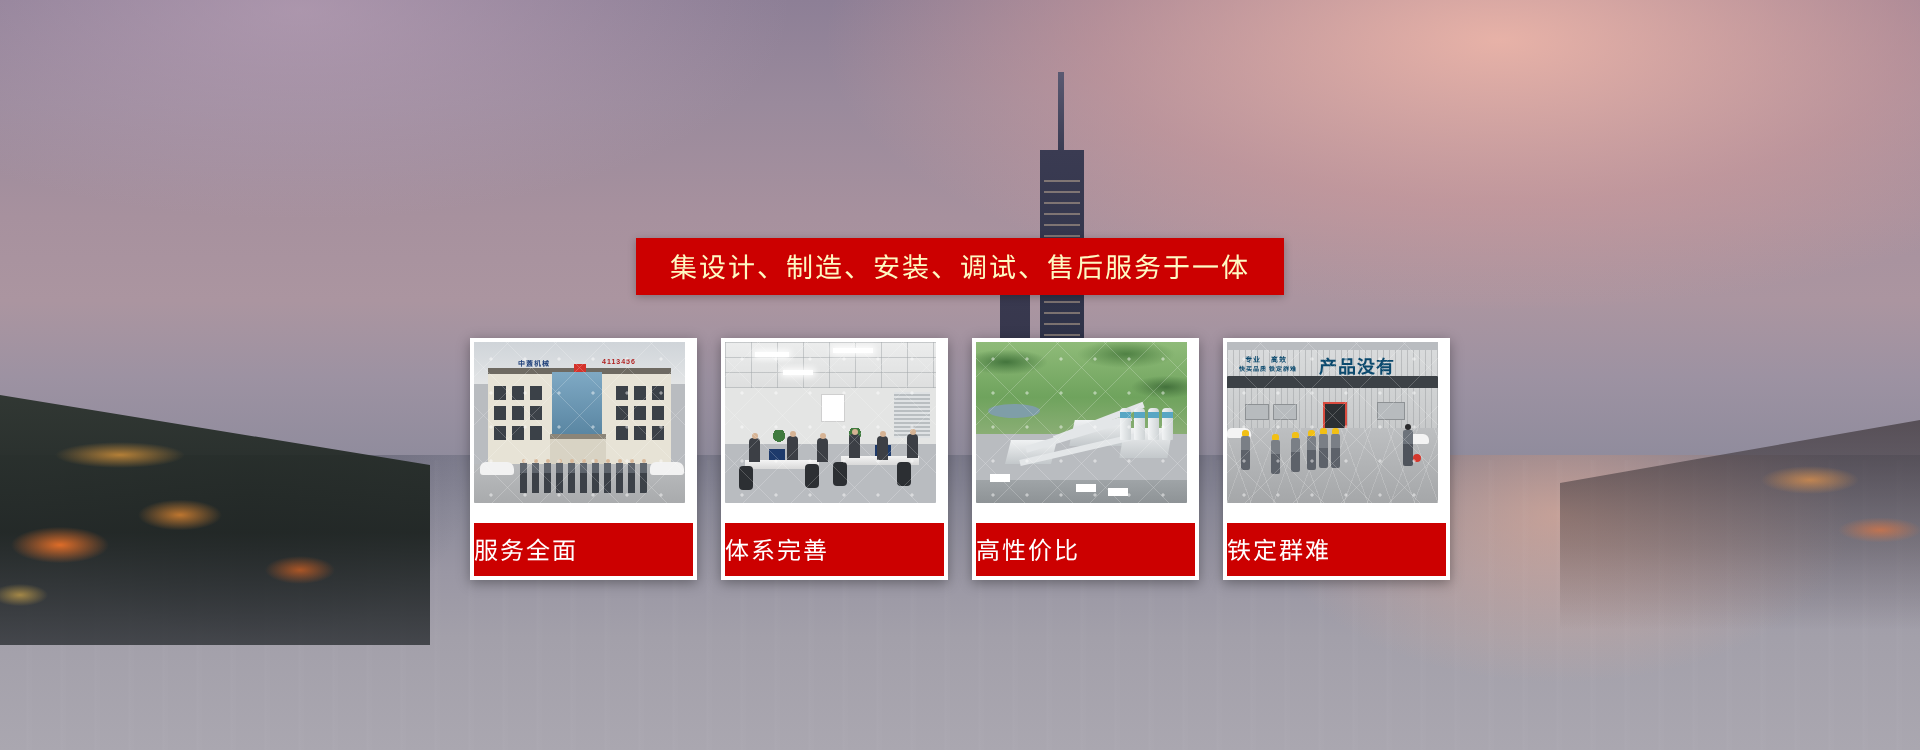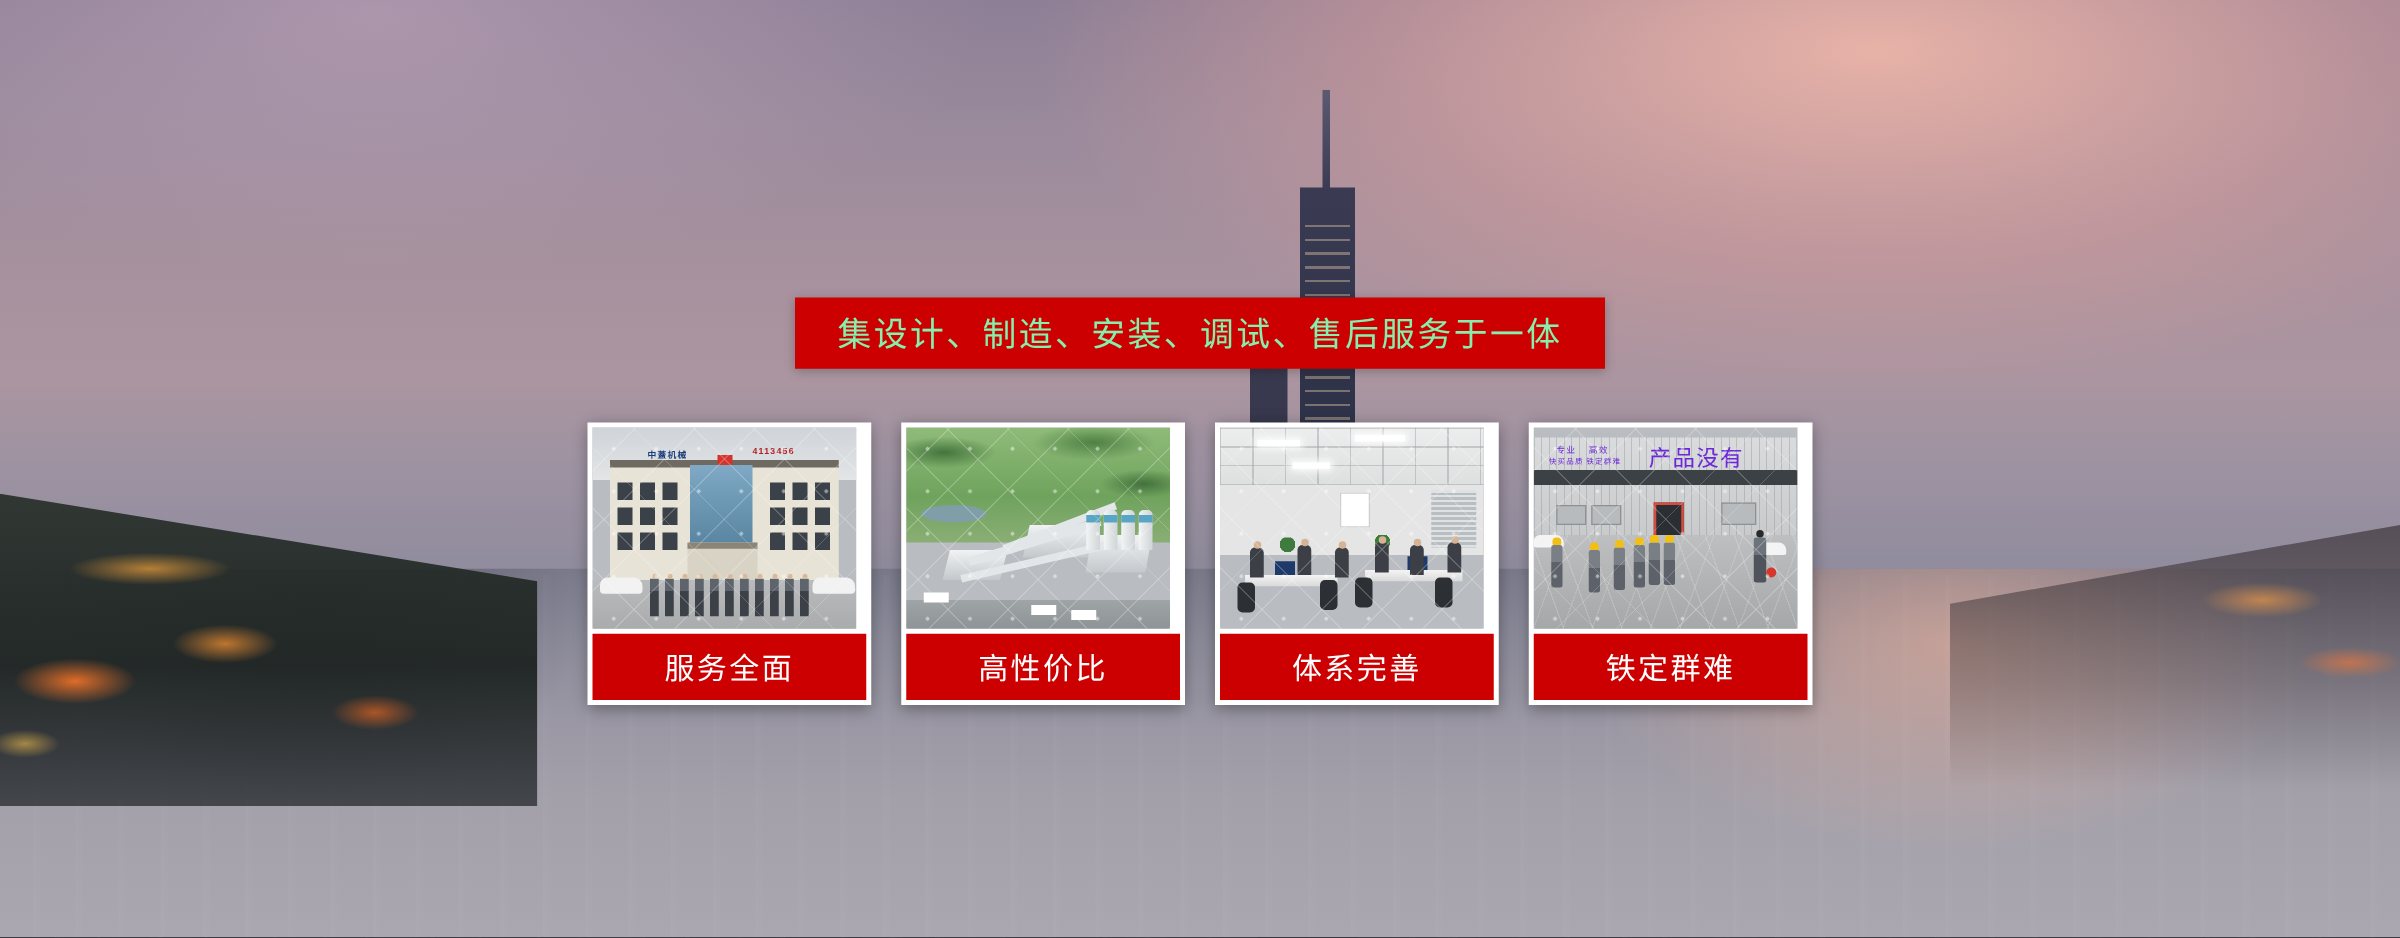"集设计、制造、安装、调试、售后服务于一体" .subbar { color: #86efac -> #fef9c3 }
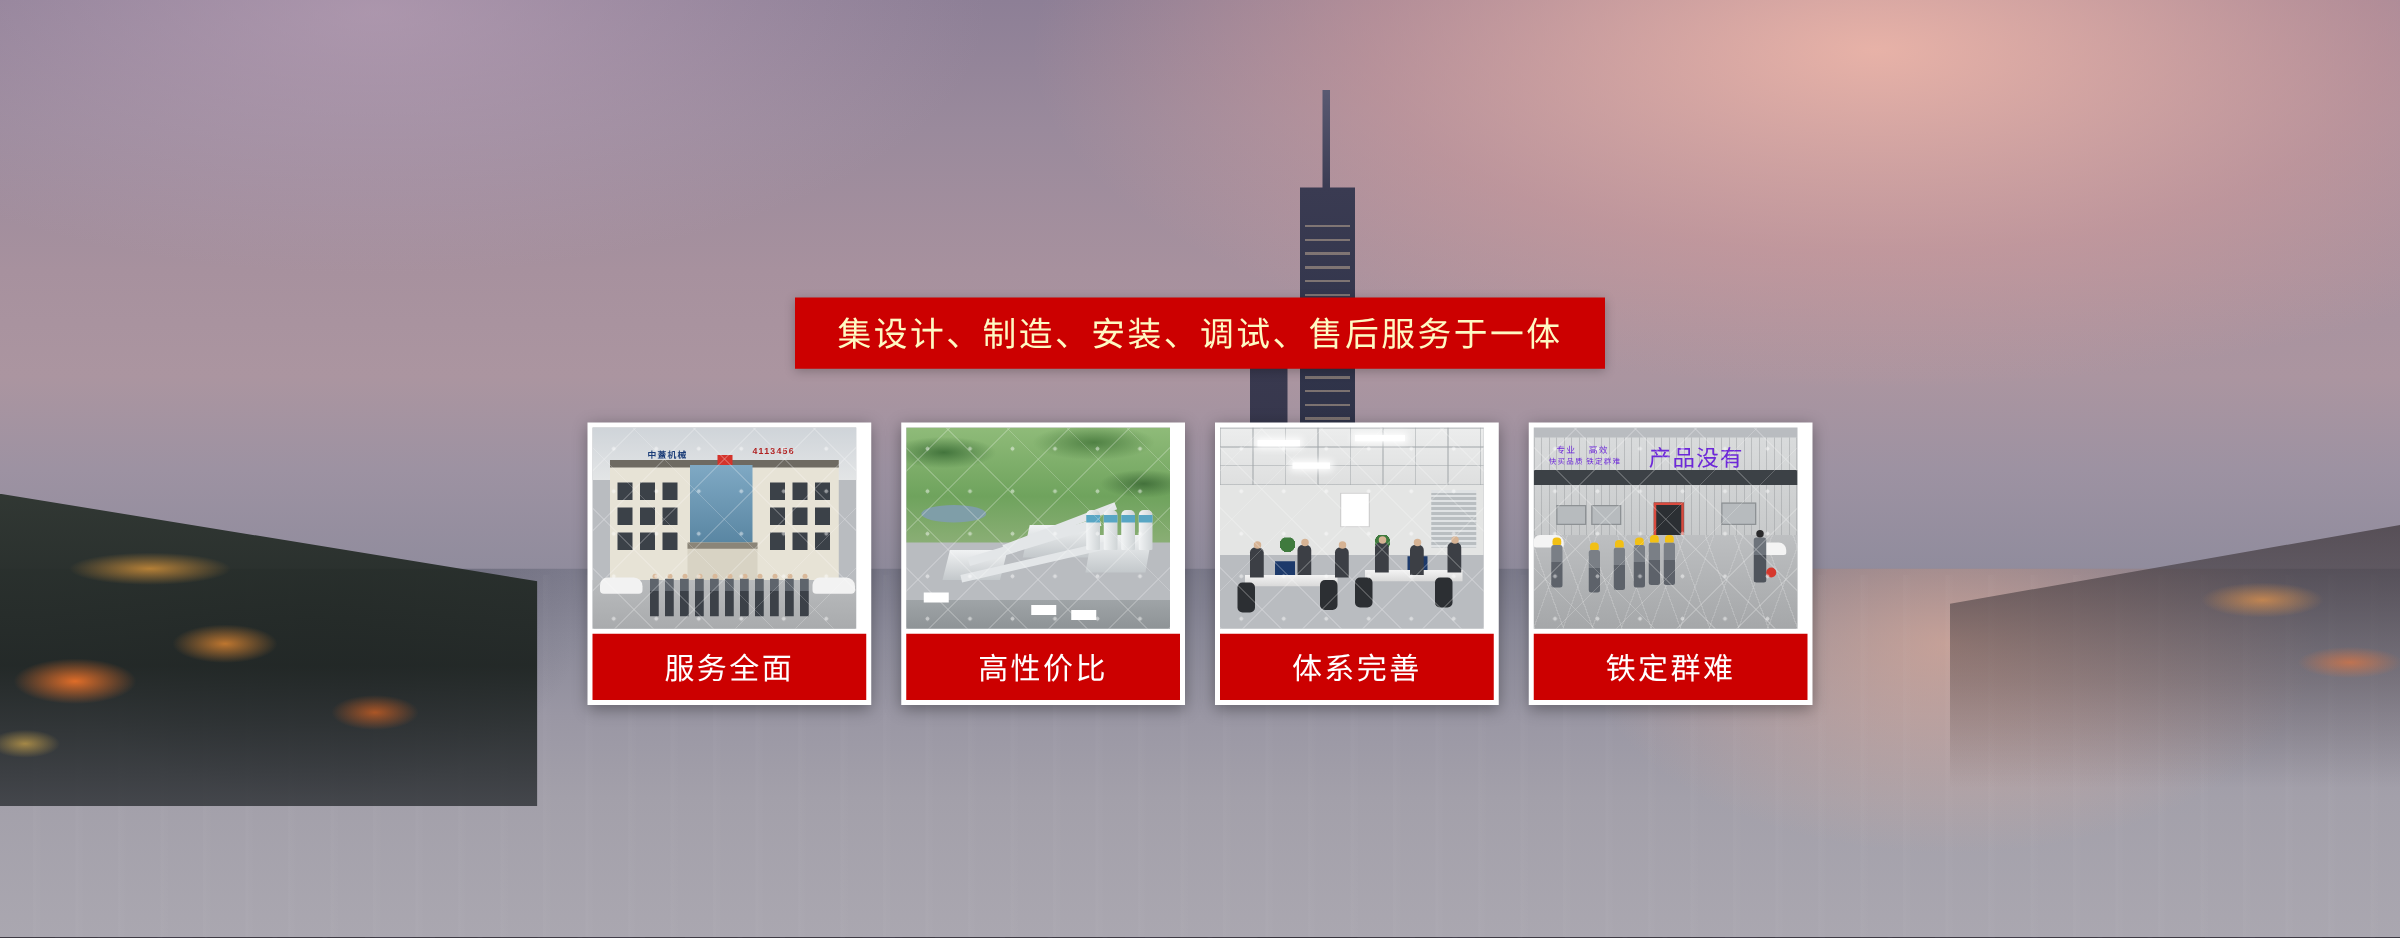"产品没有" .p4 .redtxt { color: #6d28d9 -> #0c4a6e; font-weight: normal -> bold }
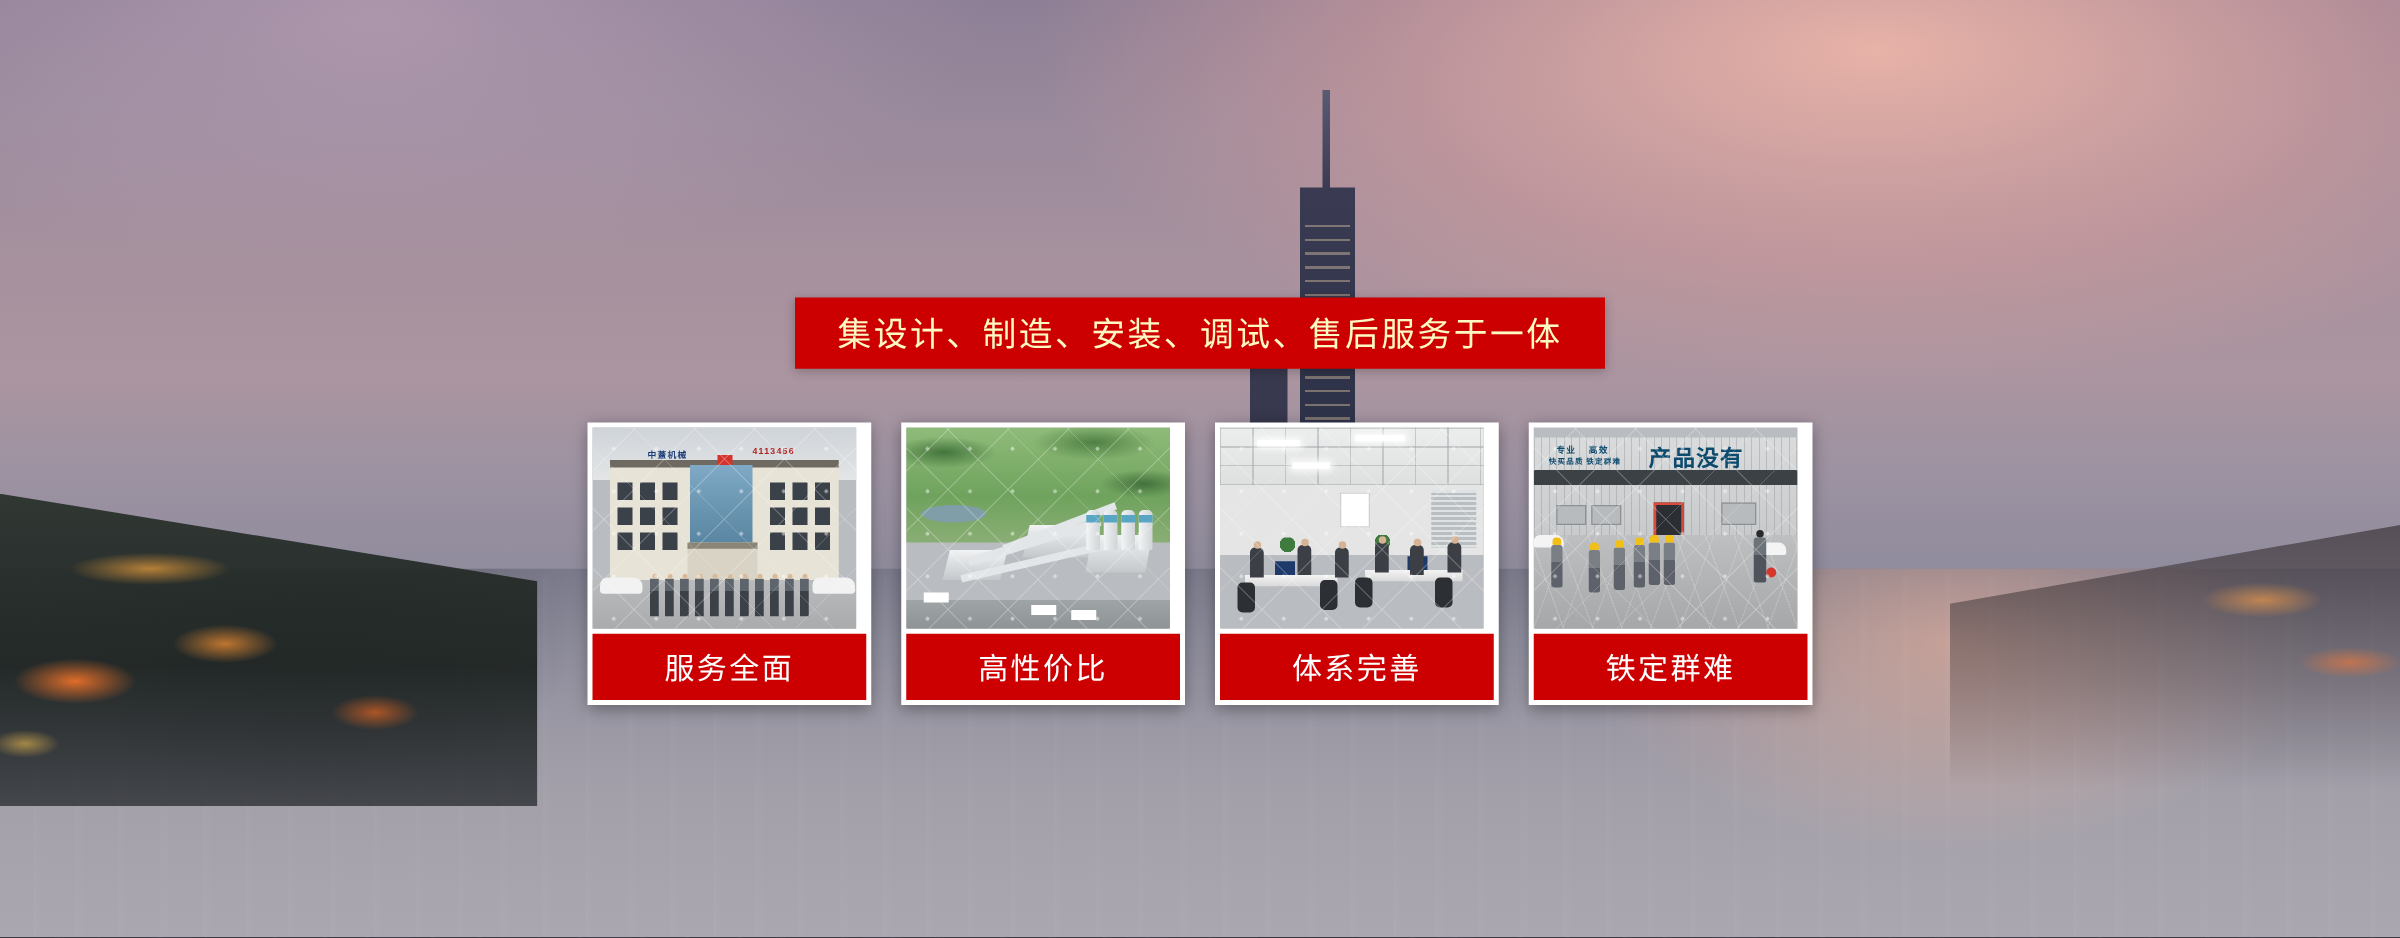"服务全面" .card .cap { margin: 4px 0 4px -> 20px 0 4px; text-align: center -> none }
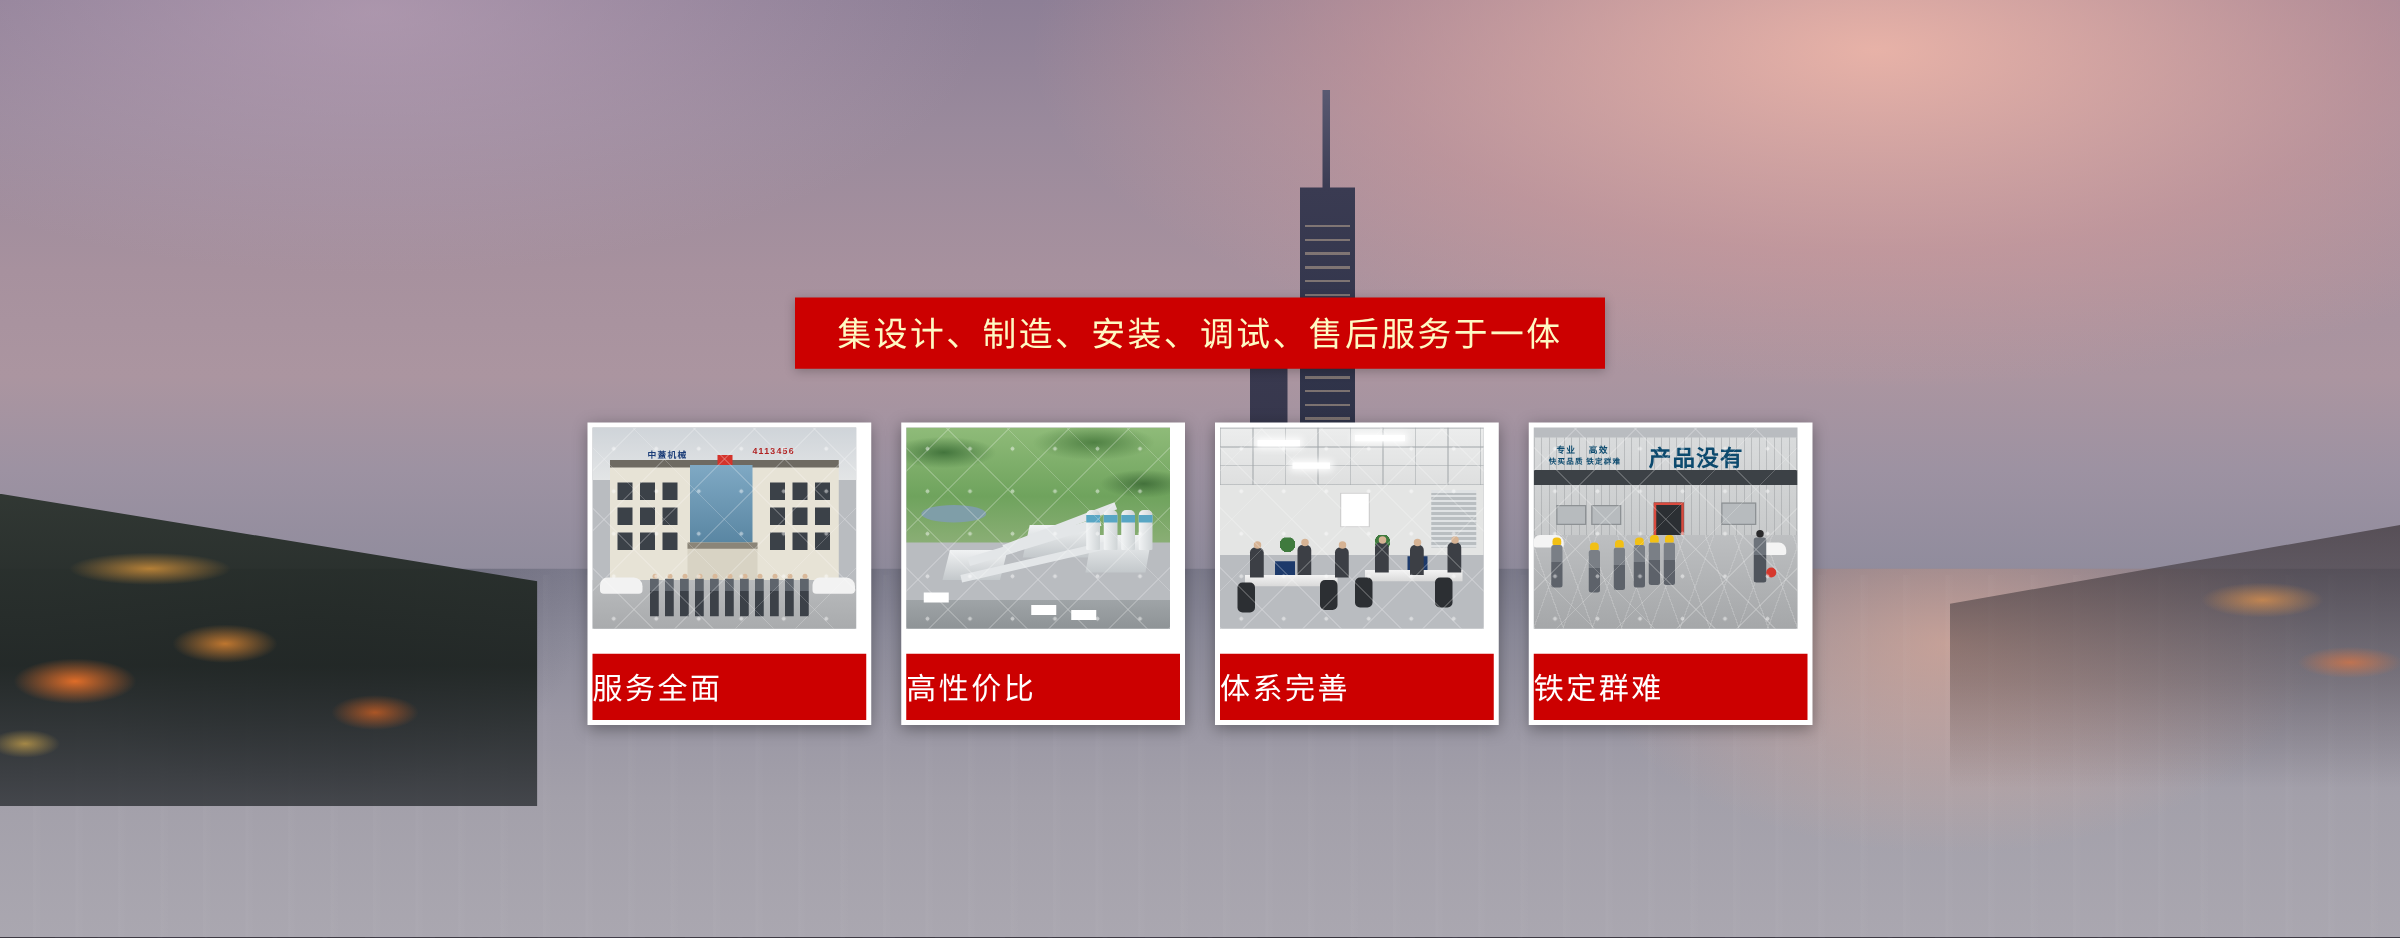"高性价比" div.card { order: before "体系完善" -> after "体系完善" }
